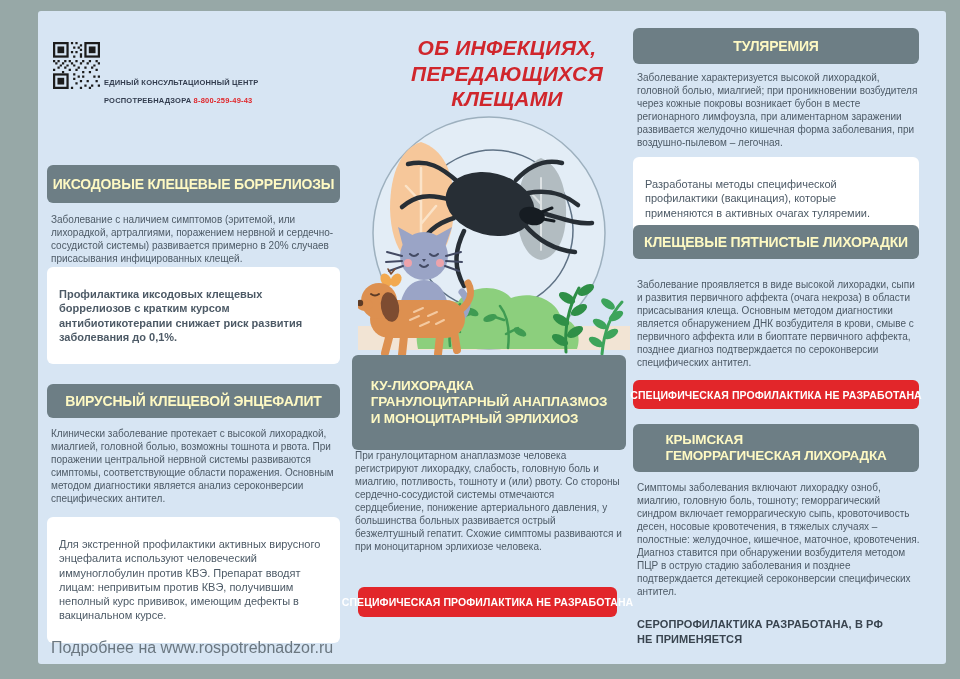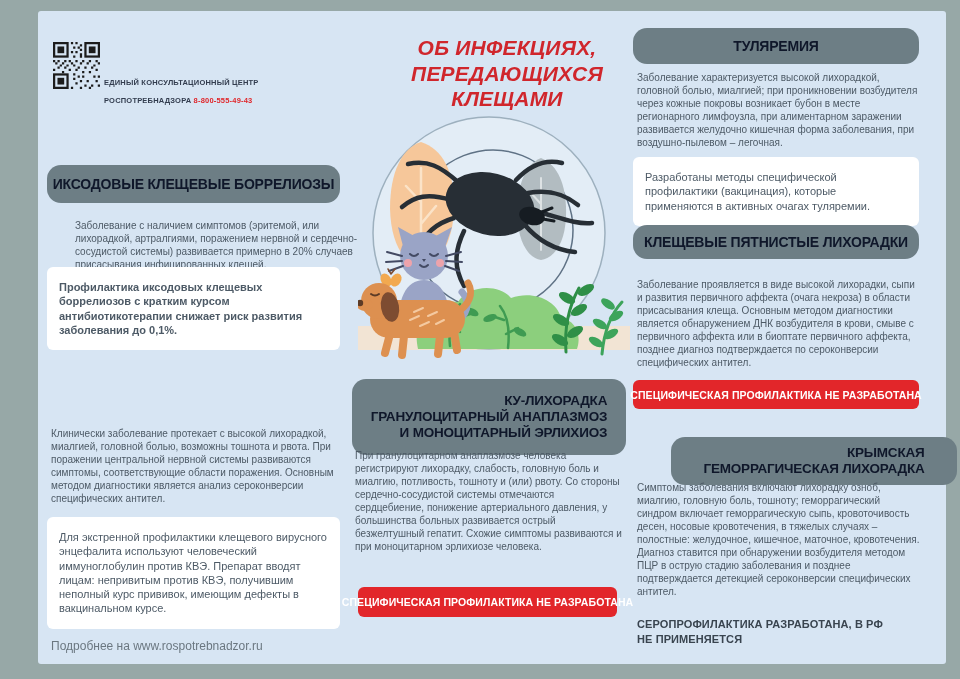"ТУЛЯРЕМИЯ" .sec-header { border-radius: 14px -> 6px; color: #0f172a -> #fef9c3; text-align: right -> left }
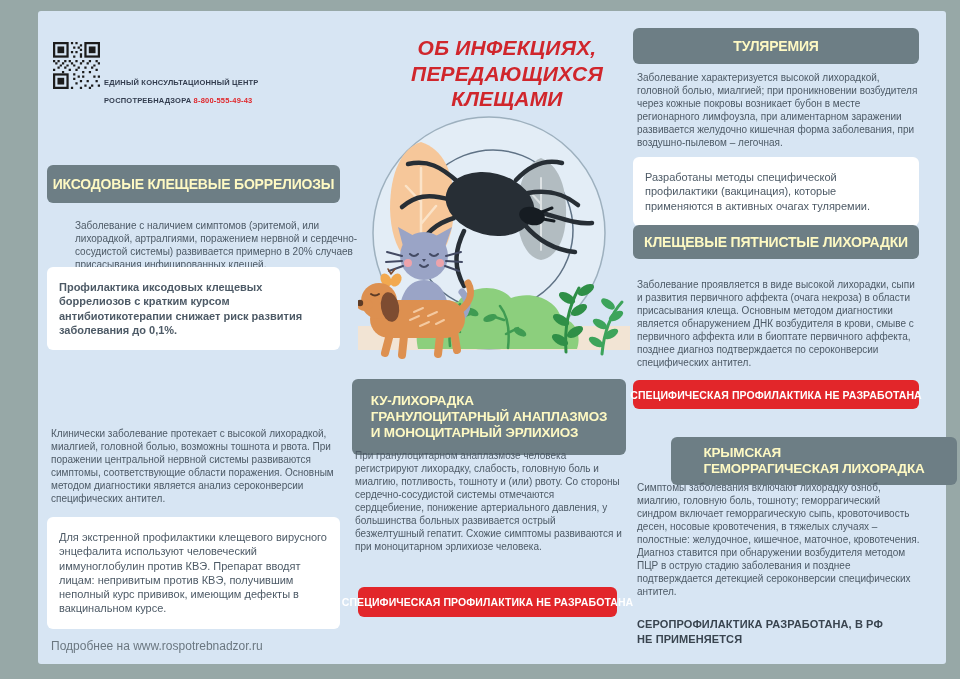"8-800-555-49-43" span.brand-sub { text: 8-800-555-49-43 -> 8-800-259-49-43 }
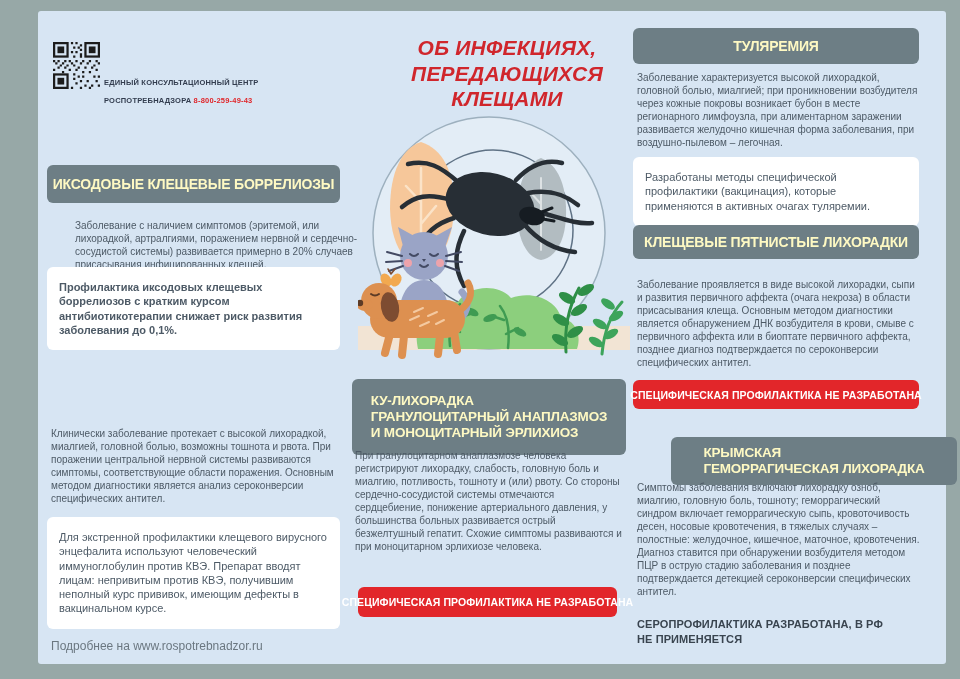"Разработаны методы специфической" .sec-note { padding: 13px 12px -> 20px 12px }
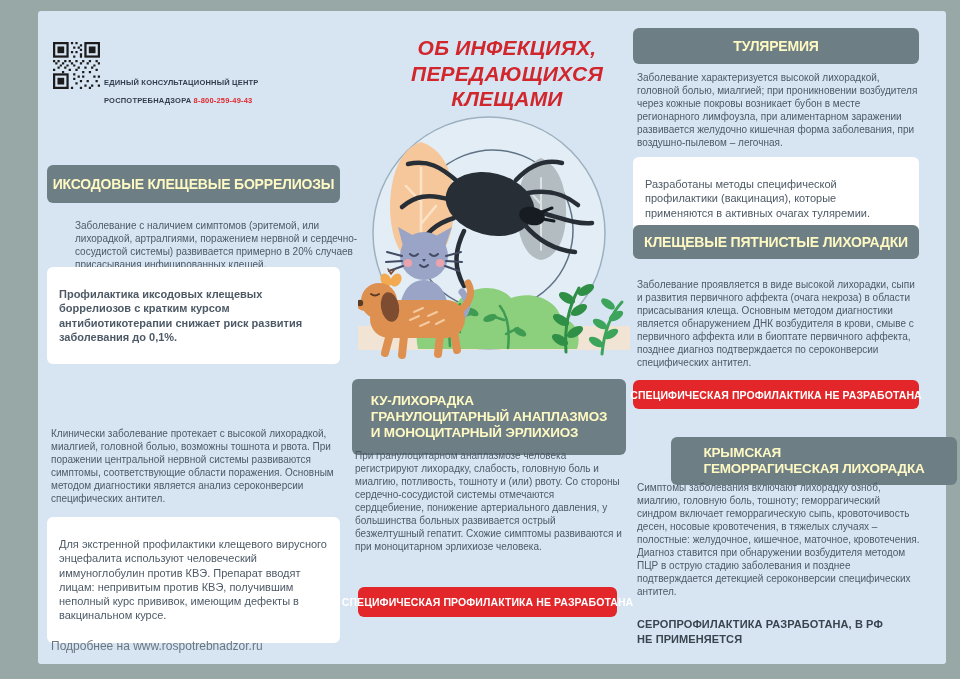"Заболевание с наличием симптомов" div.abs { margin-left: 24px -> none; top: 208px -> 202px }
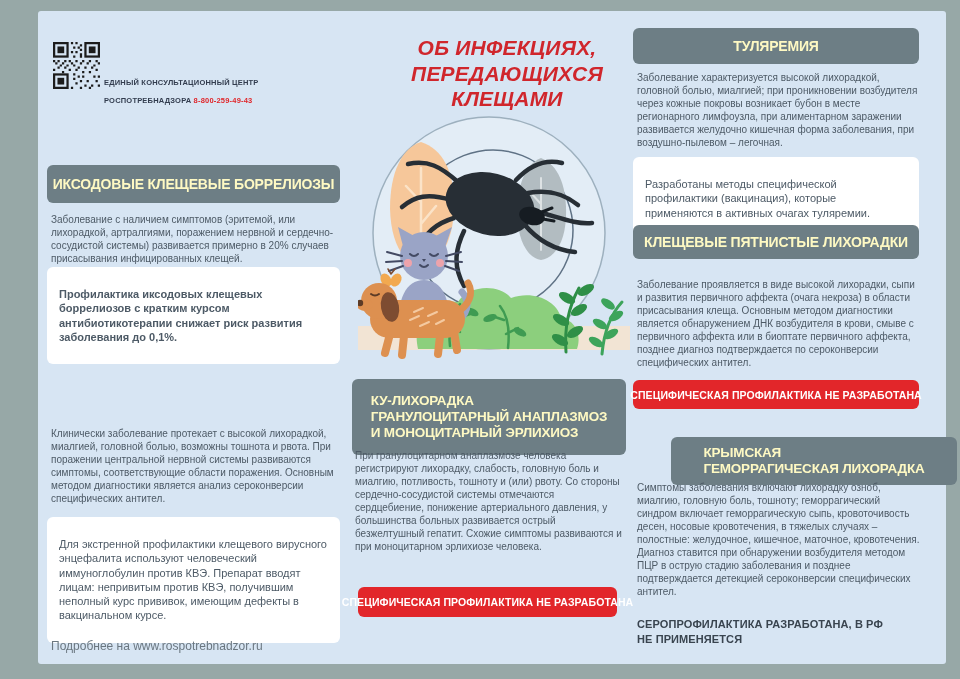"КУ-ЛИХОРАДКА" div.abs { height: 76px -> 95px; top: 368px -> 344px }
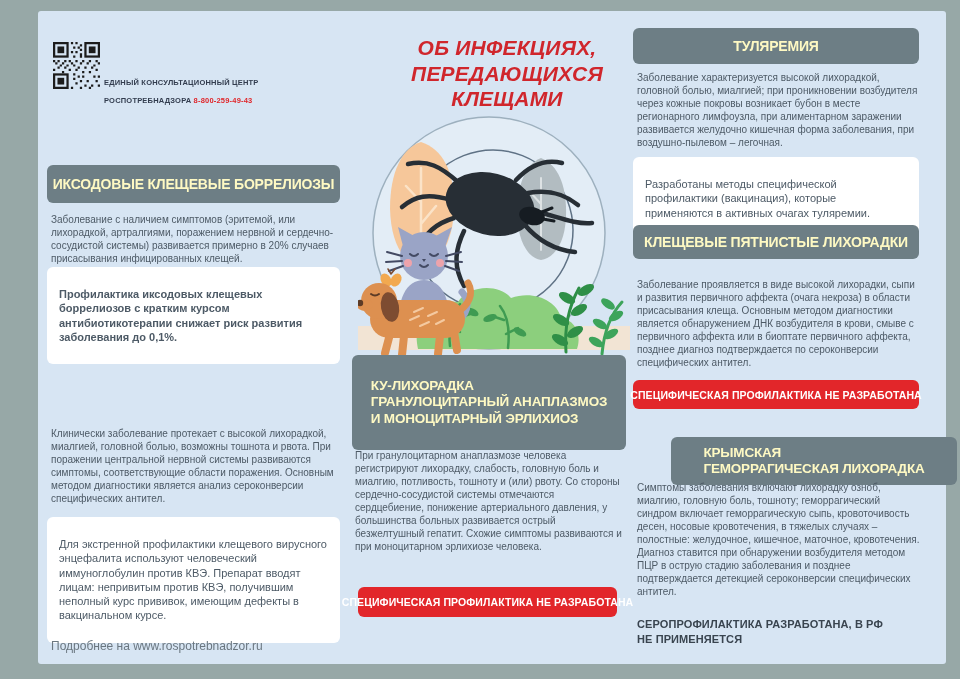"ВИРУСНЫЙ КЛЕЩЕВОЙ ЭНЦЕФАЛИТ" div.abs { html: none -> <div>ВИРУСНЫЙ КЛЕЩЕВОЙ ЭНЦЕФАЛИТ</div> }
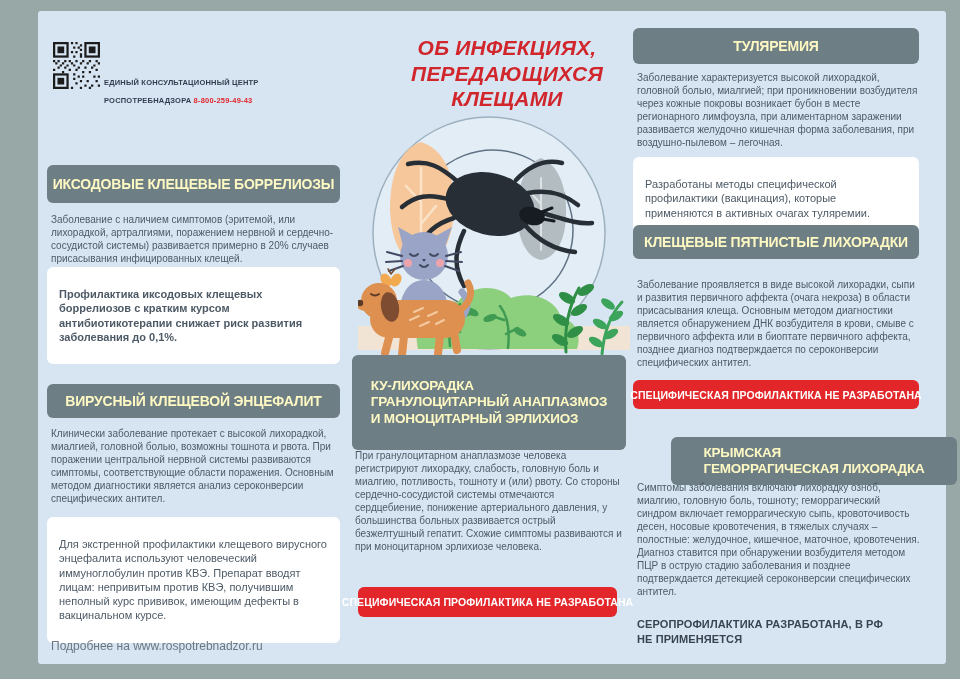"КРЫМСКАЯ" div.abs { margin-left: 38px -> none; top: 426px -> 413px }
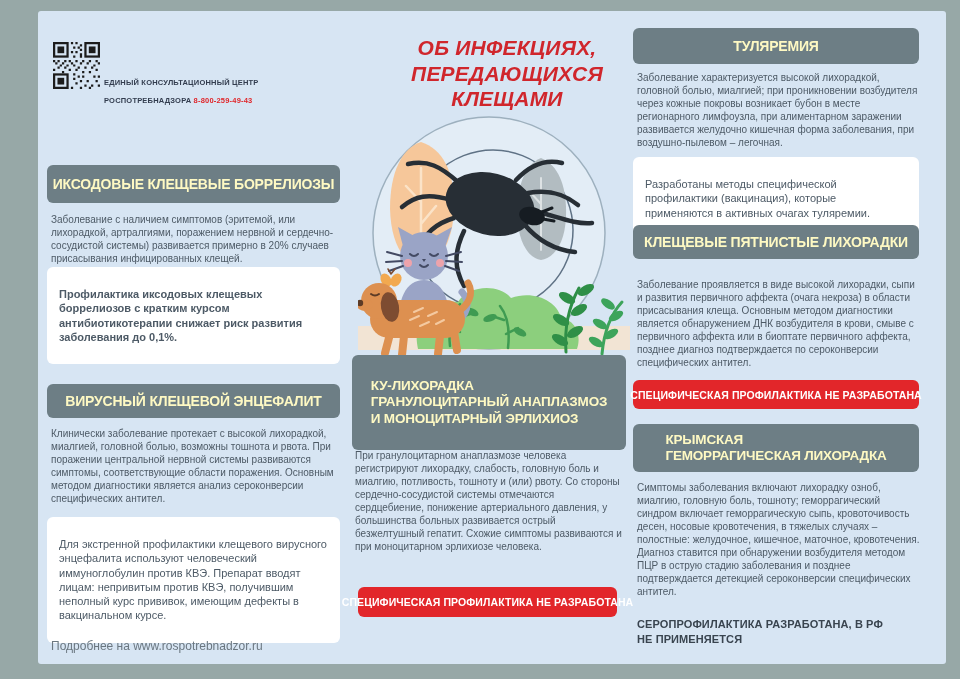"Для экстренной профилактики клещевого" div.abs { text: клещевого -> активных }
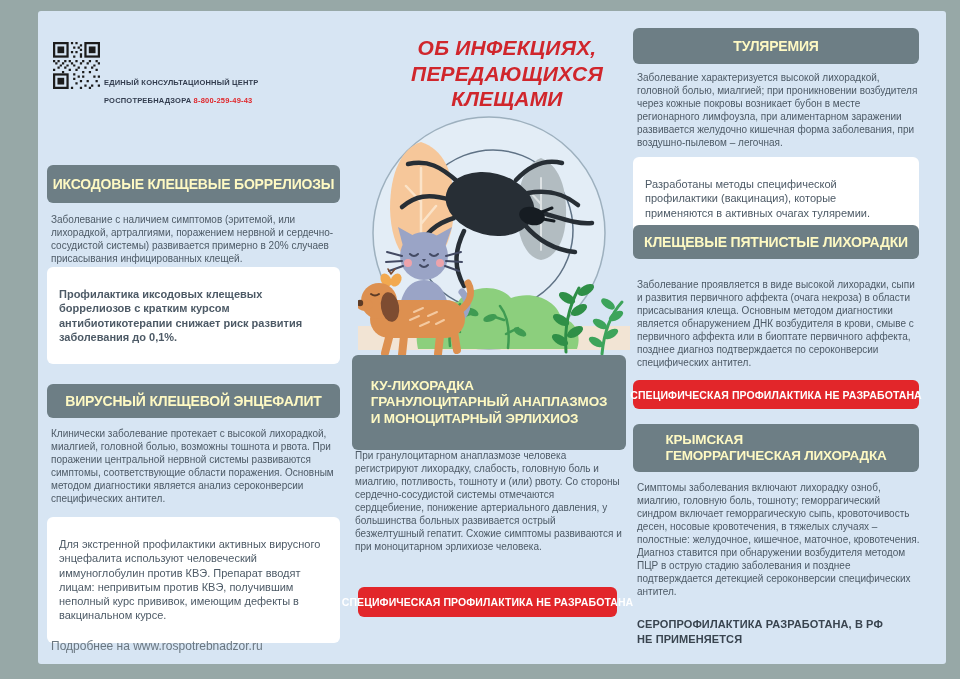"Подробнее на www.rospotrebnadzor.ru" .footer-link { font-size: 12px -> 16px }
